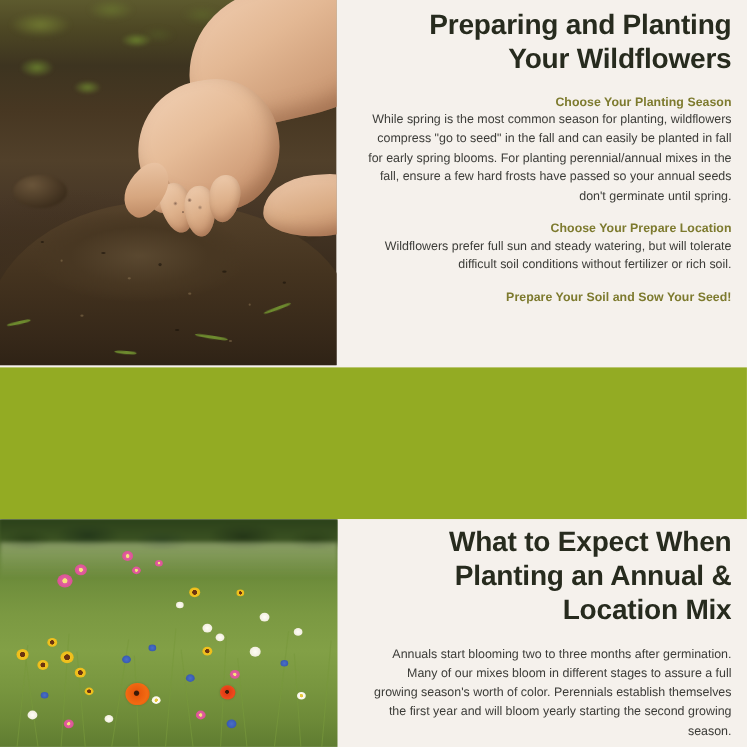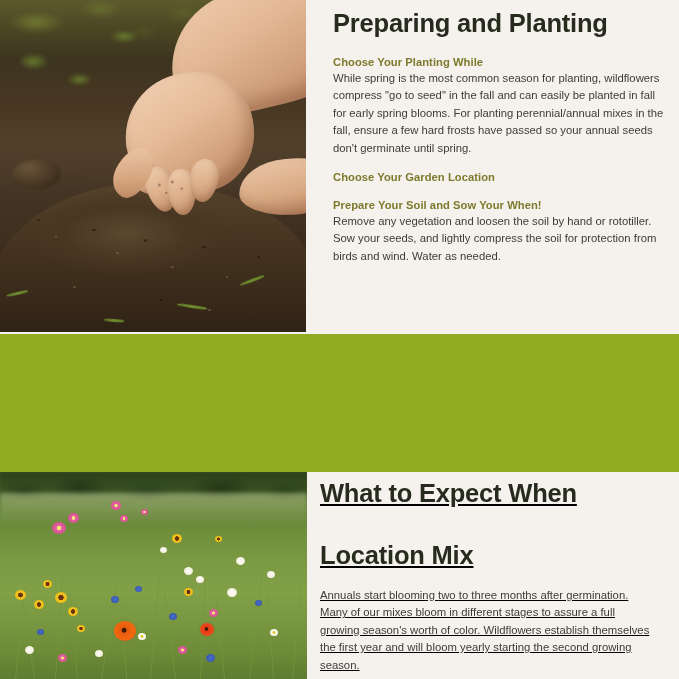"Preparing and Planting" .block { text-align: none -> right }
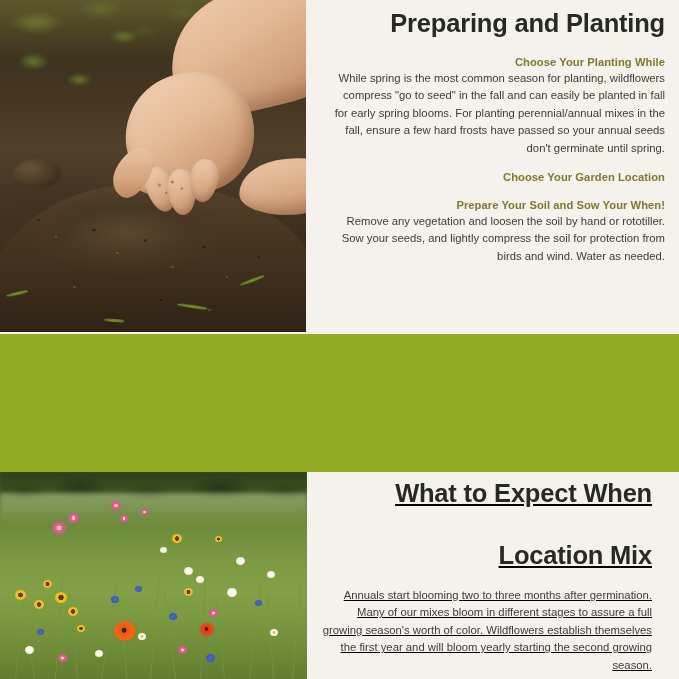"Your Wildflowers" span { html: none -> <span>Your Wildflowers</span> }
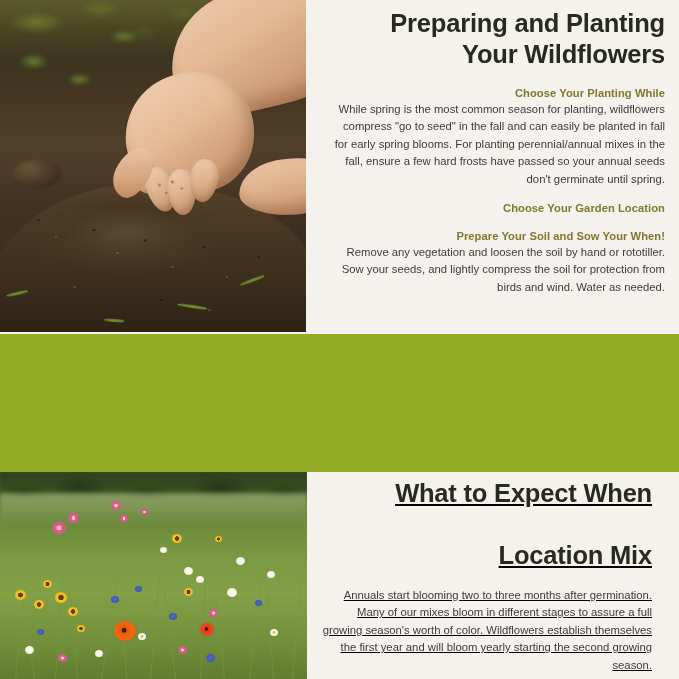"Choose Your Planting While" h2.sub { text: While -> Season }
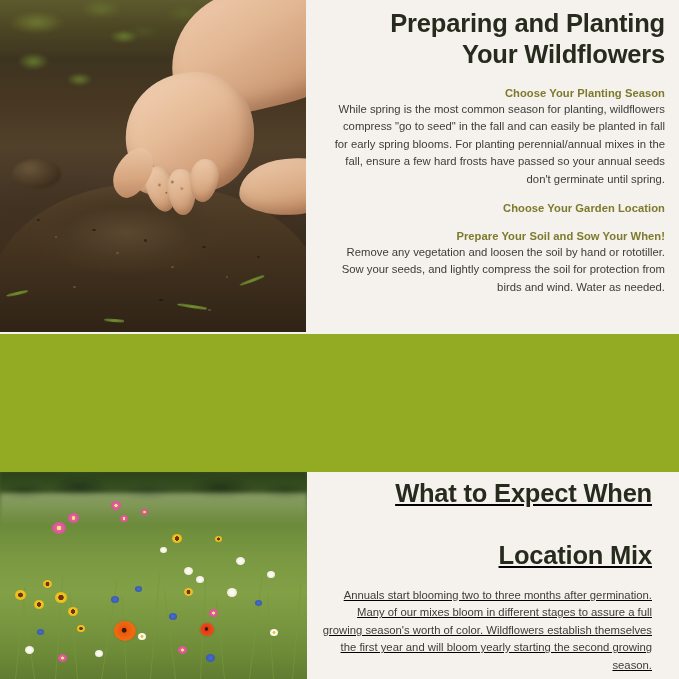"Choose Your Garden Location" h2.sub { text: Garden -> Prepare }
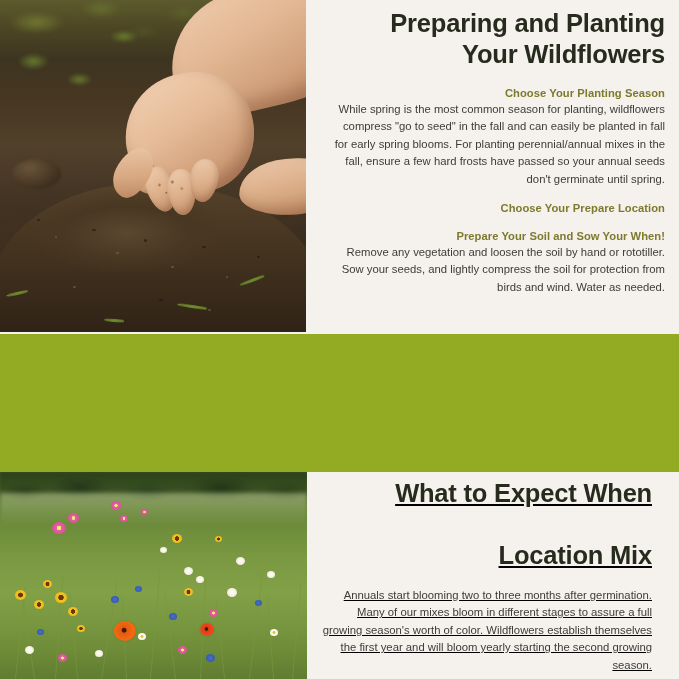"Wildflowers prefer full sun and" p.body { html: none -> <p>Wildflowers prefer full sun and steady watering, but will tolerate difficult soil conditions without fertilizer or rich soil.</p> }
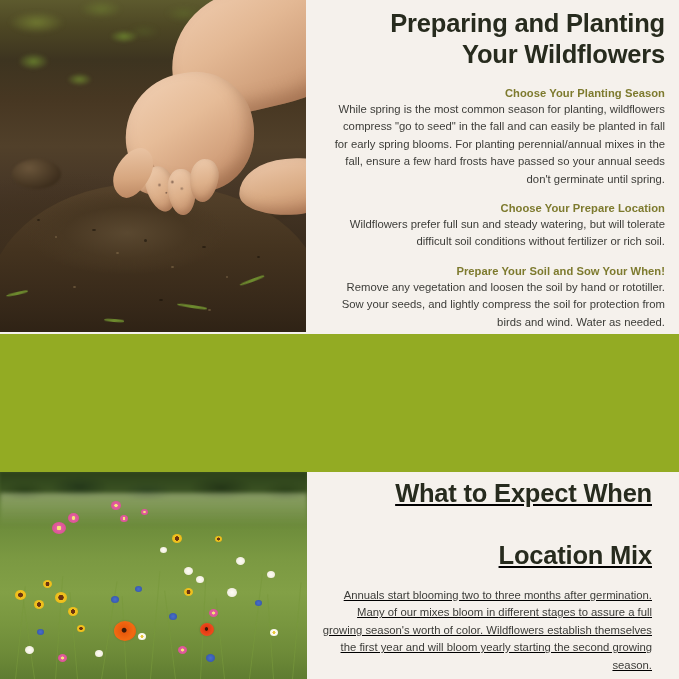"Prepare Your Soil and Sow" h2.sub { text: When -> Seed }
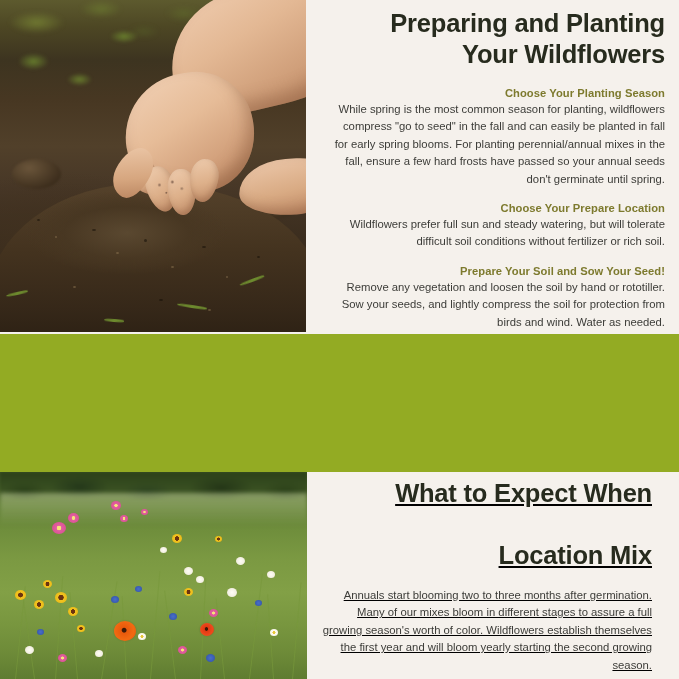"Remove any vegetation and loosen" p.body { html: <p>Remove any vegetation and loosen the soil by hand or rototiller. Sow your seeds, and lightly compress the soil for protection from birds and wind. Water as needed.</p> -> none }
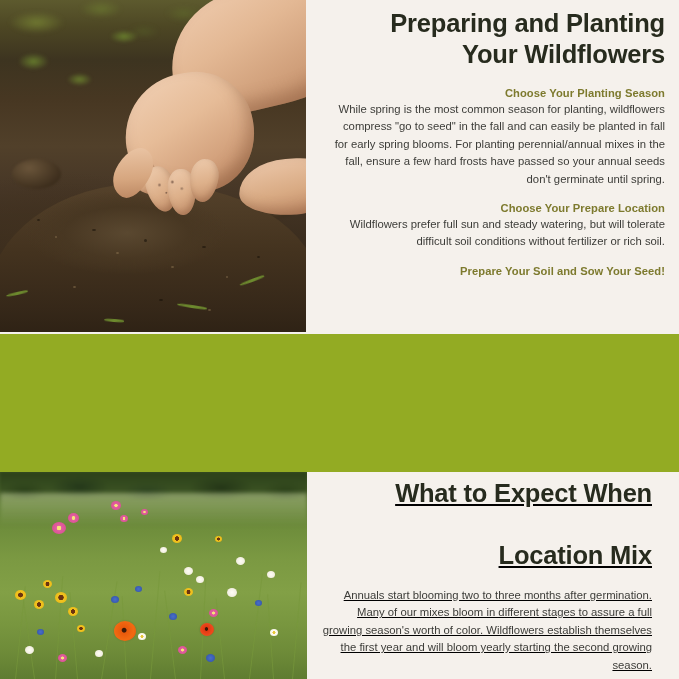"What to Expect When" #bottom-text { left: 320px -> 333px; text-decoration: underline -> none }
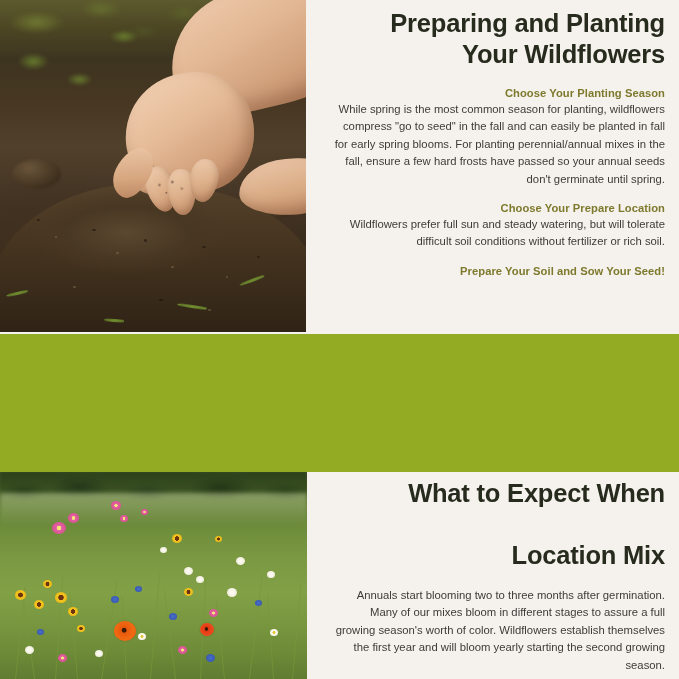"Planting an Annual &" span { html: none -> <span>Planting an Annual &amp;</span> }
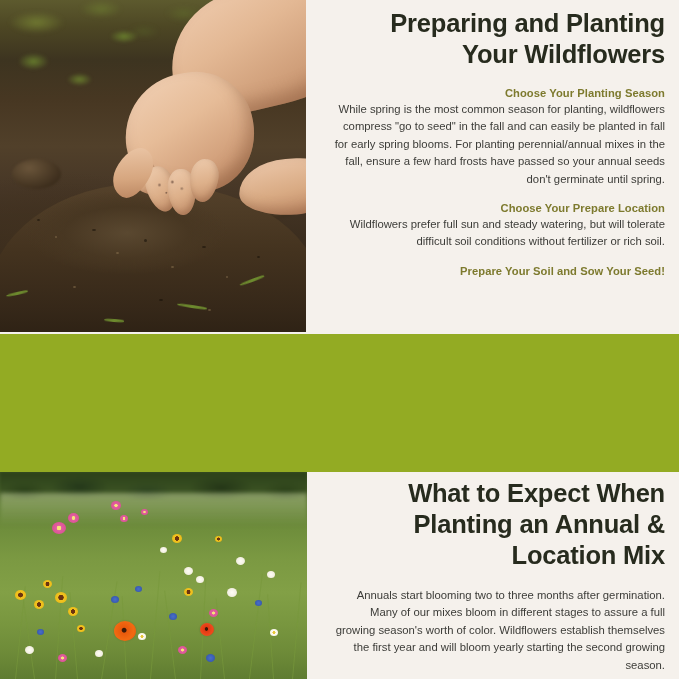"Annuals start blooming two to" p.body { text: Wildflowers -> Perennials }
